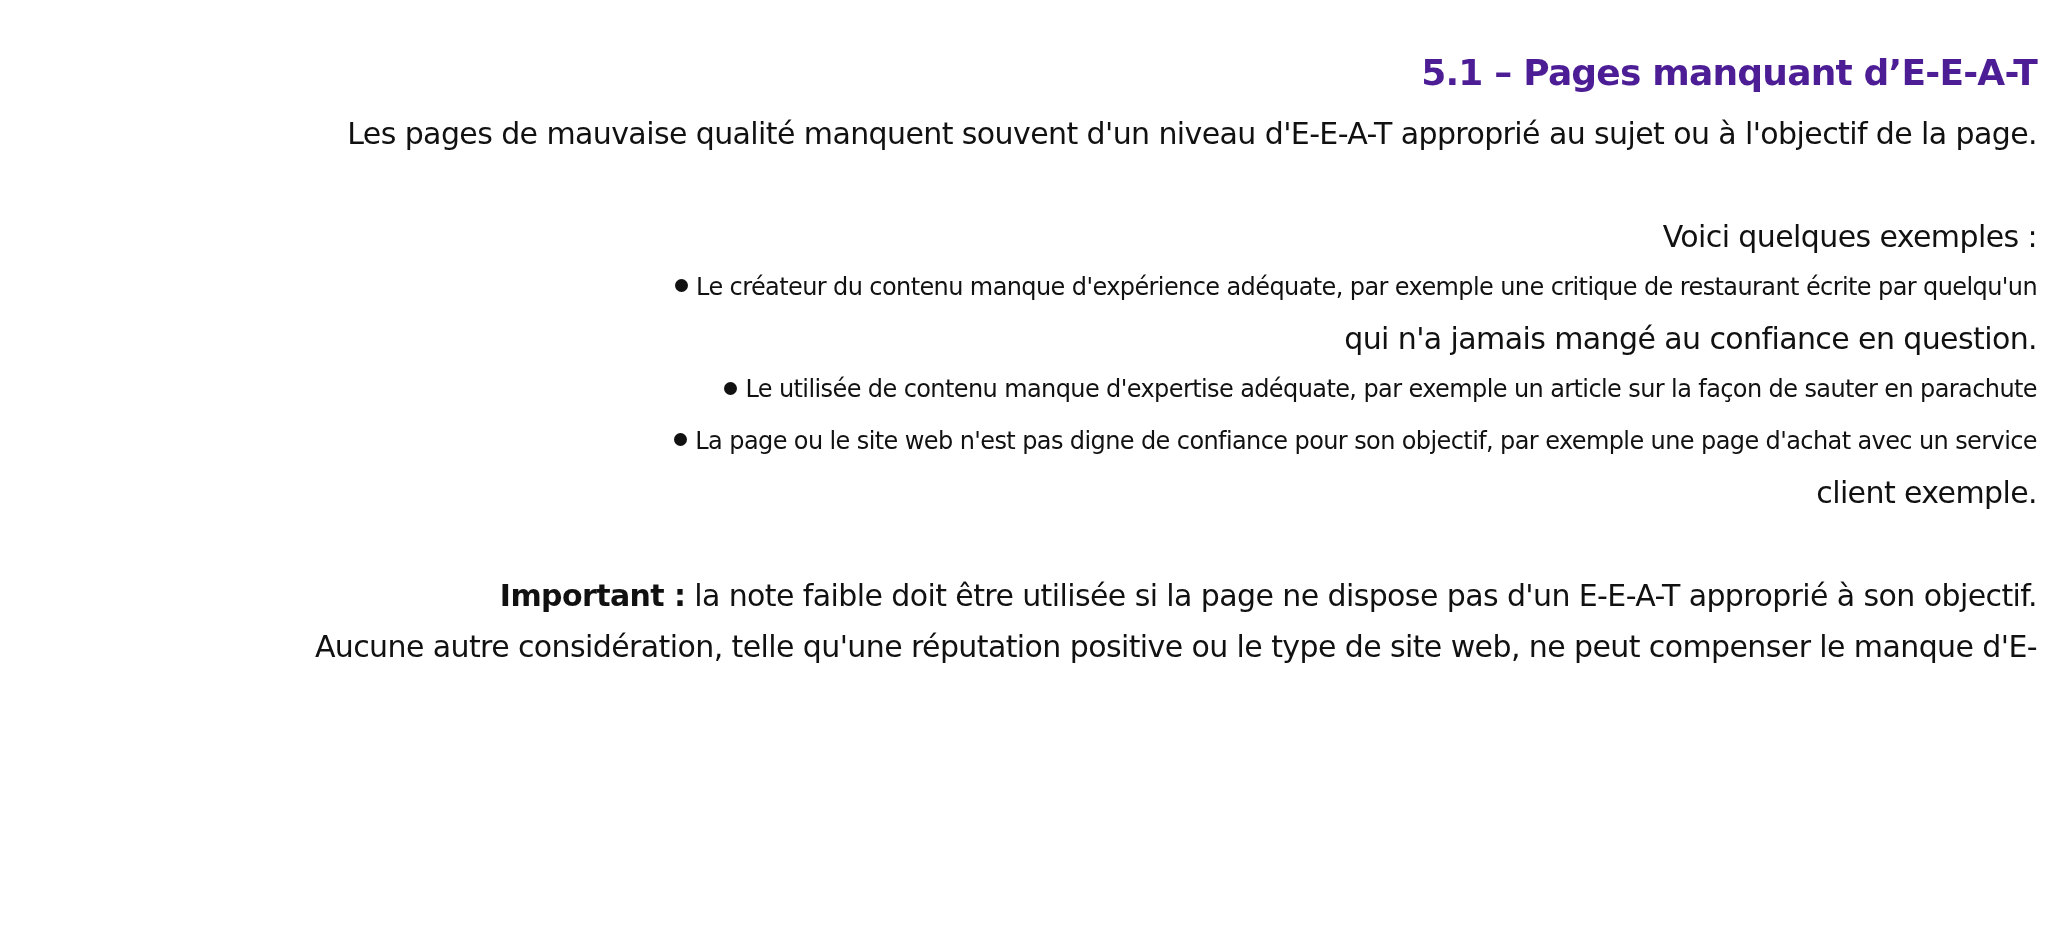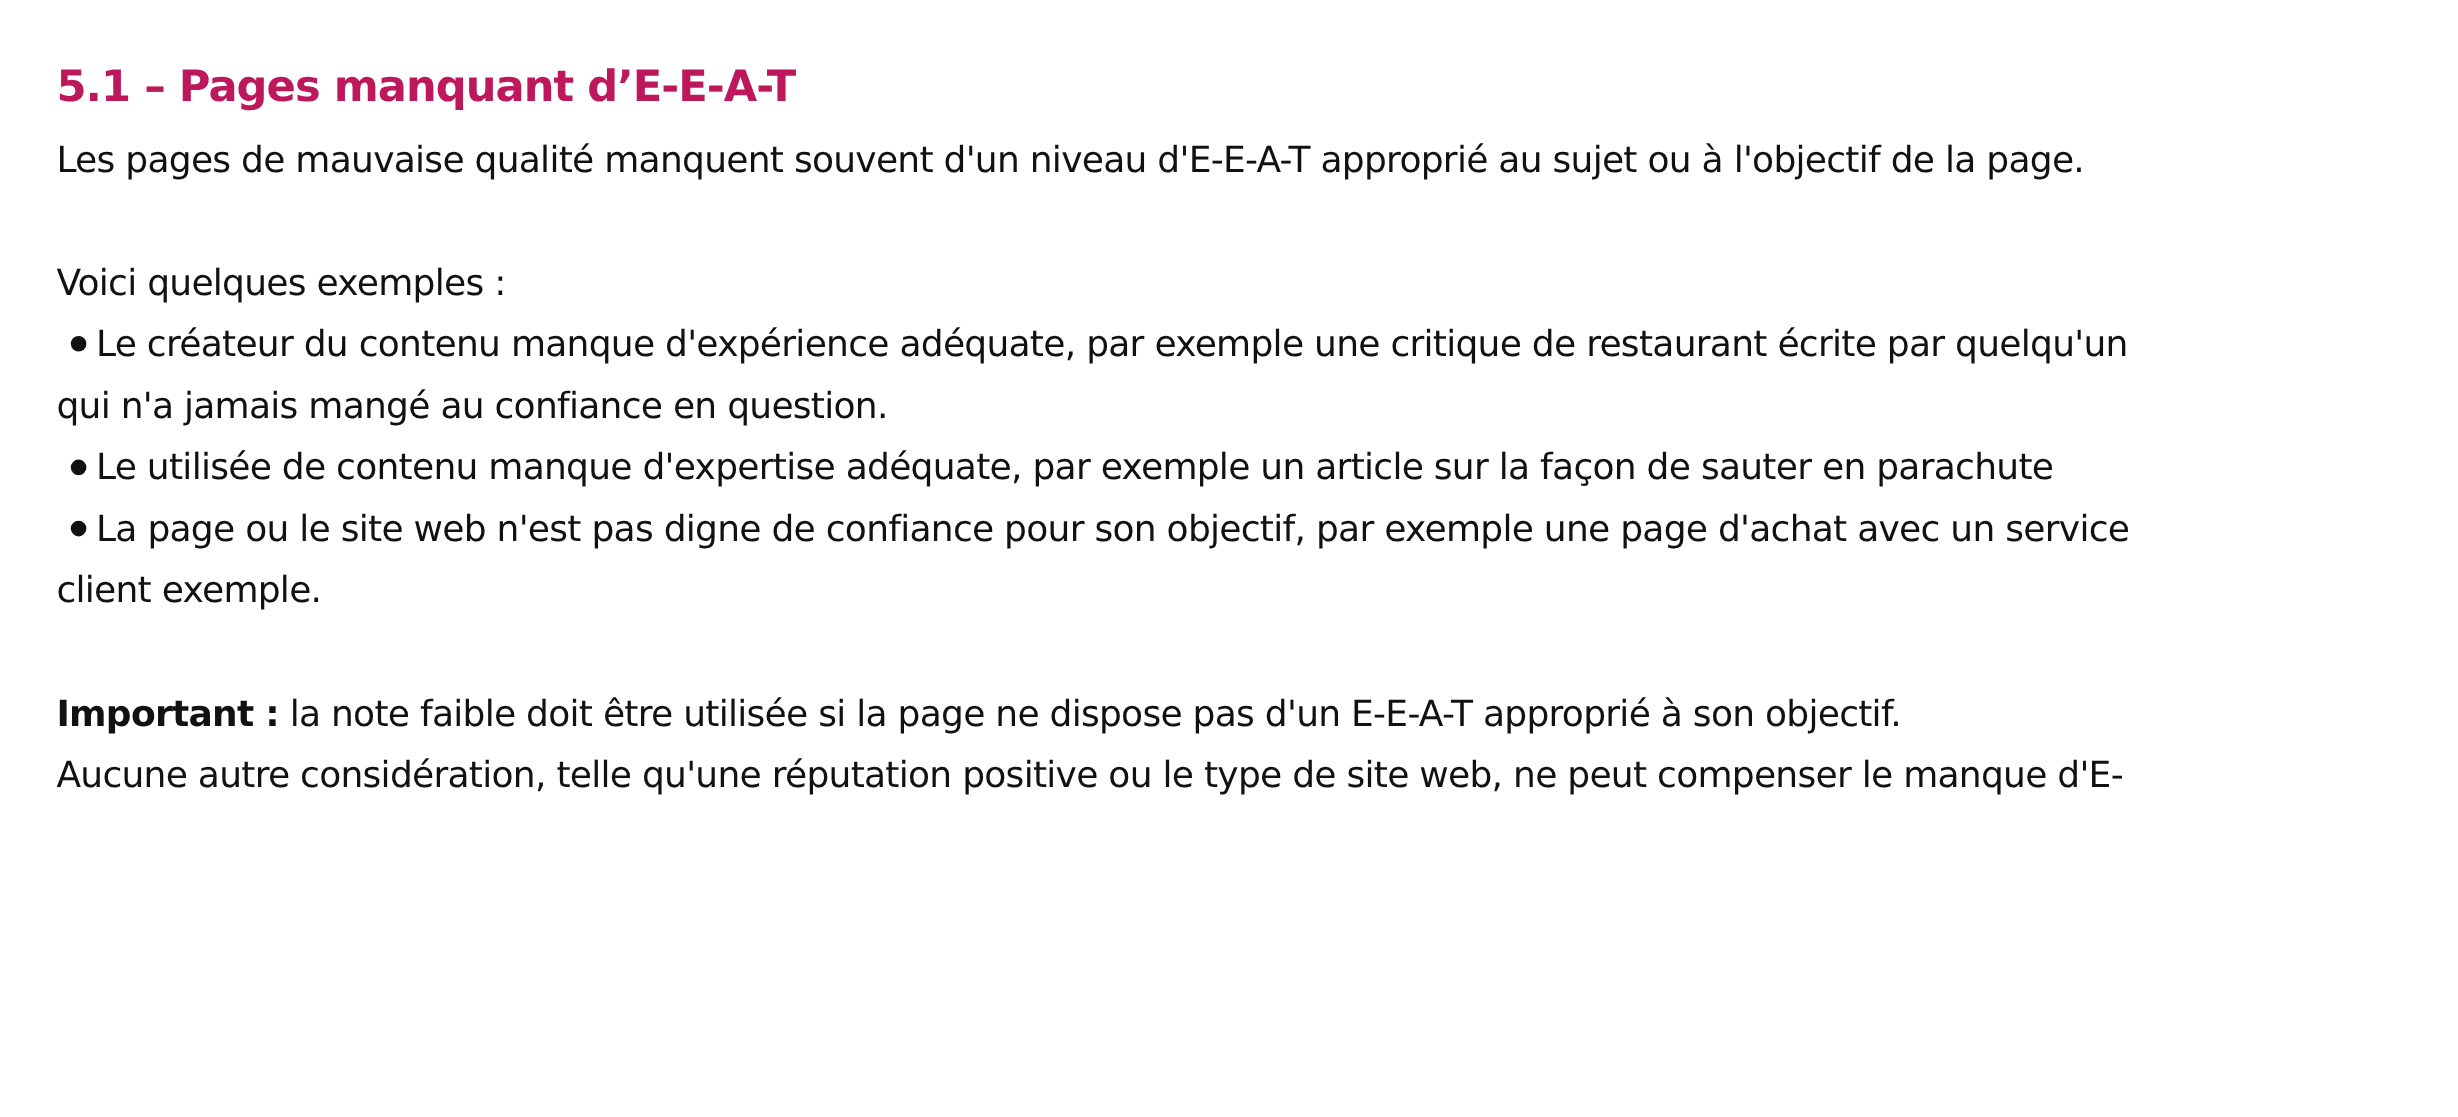"5.1 – Pages manquant d’E-E-A-T" .heading { color: #be185d -> #4c1d95; text-align: none -> right }
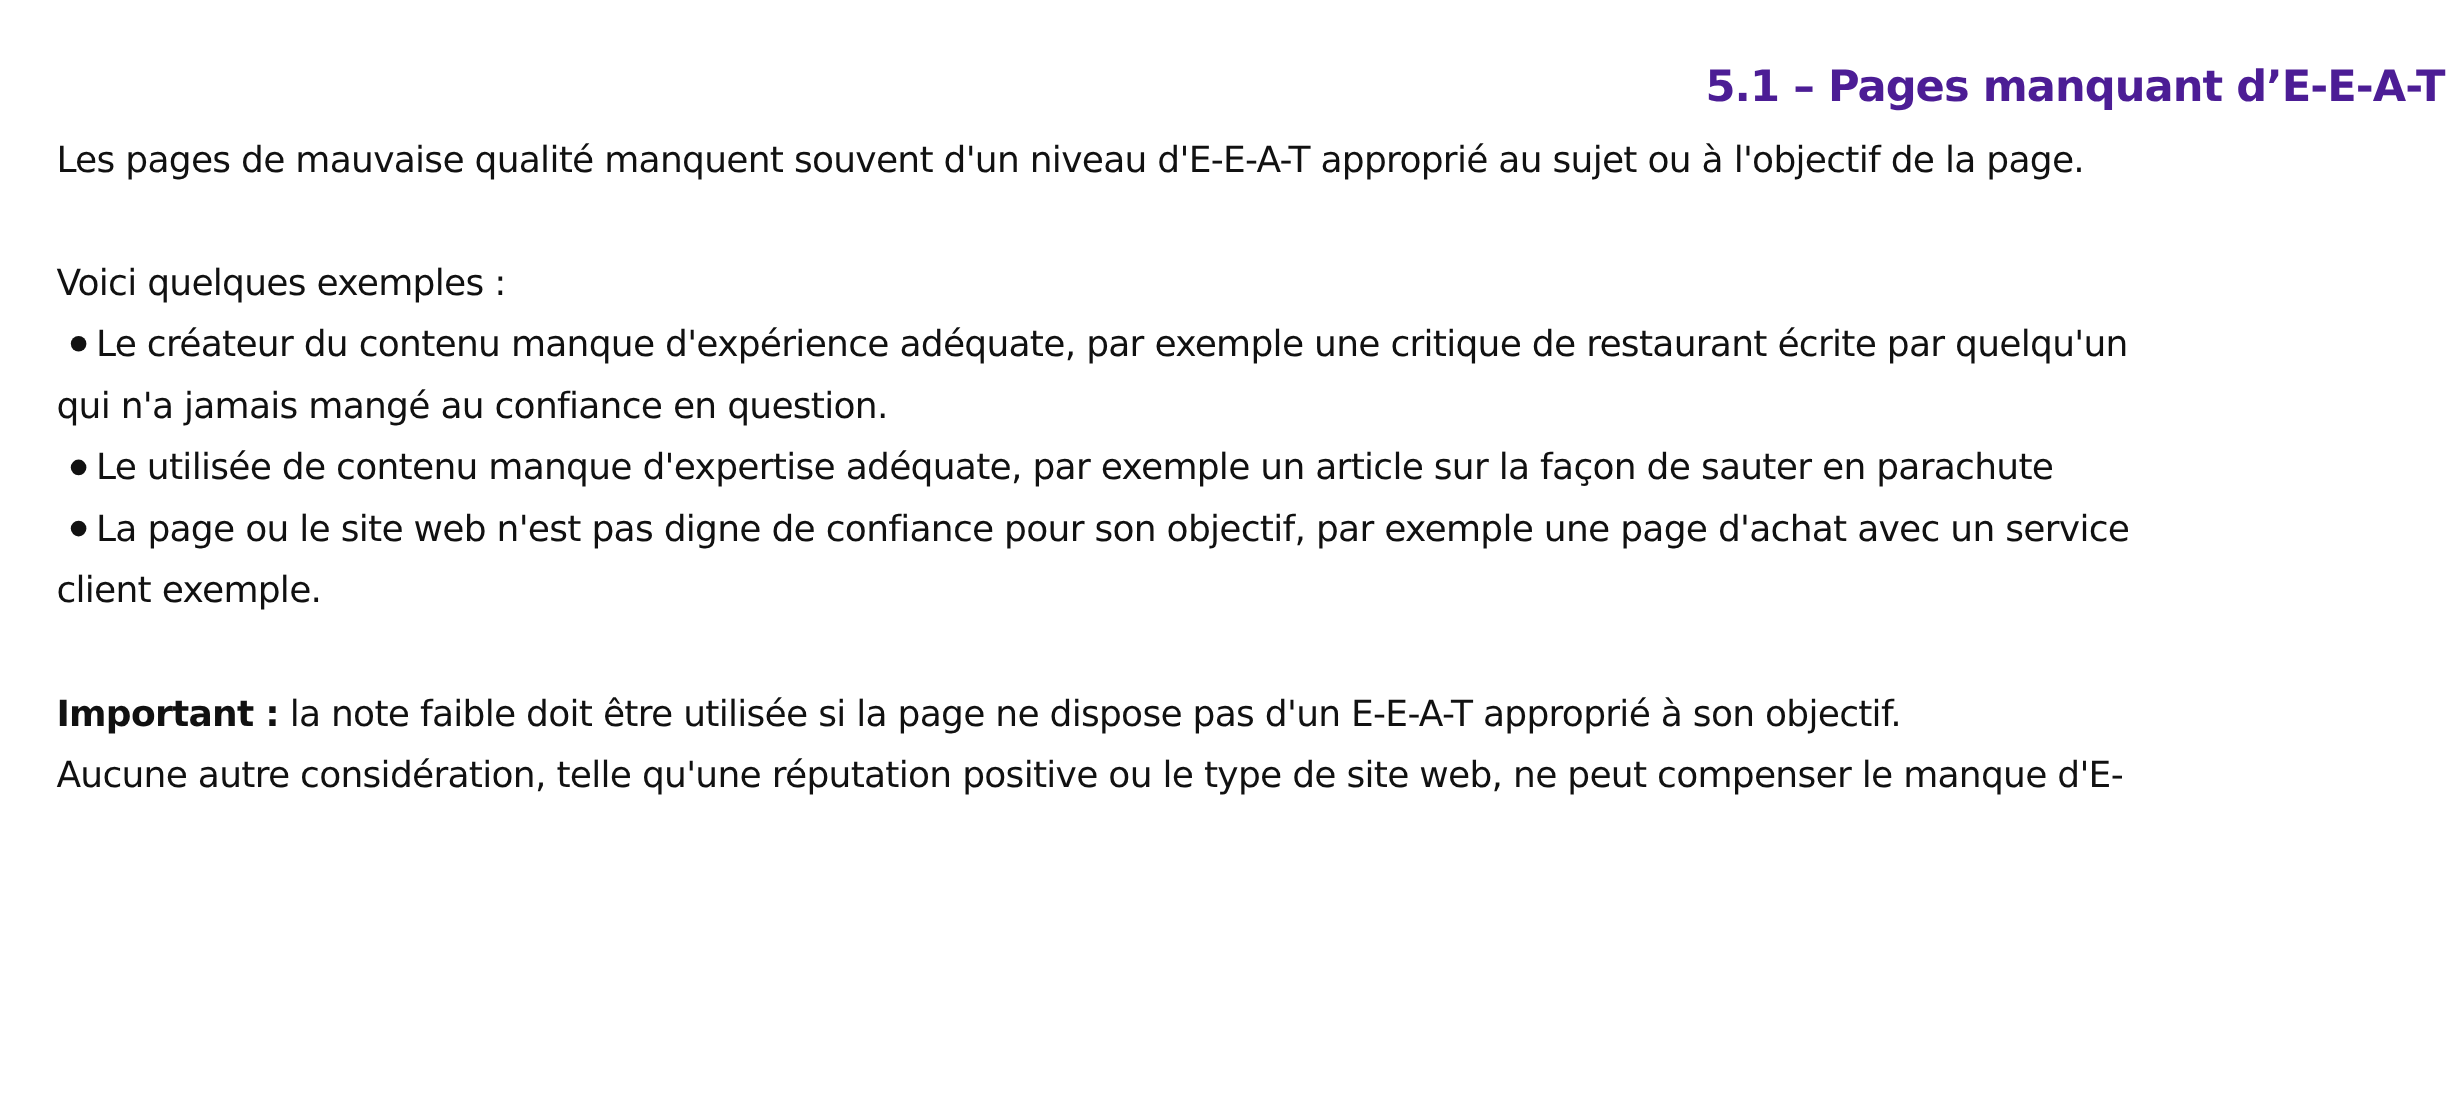"Les pages de mauvaise qualité" .para { text-align: none -> right }
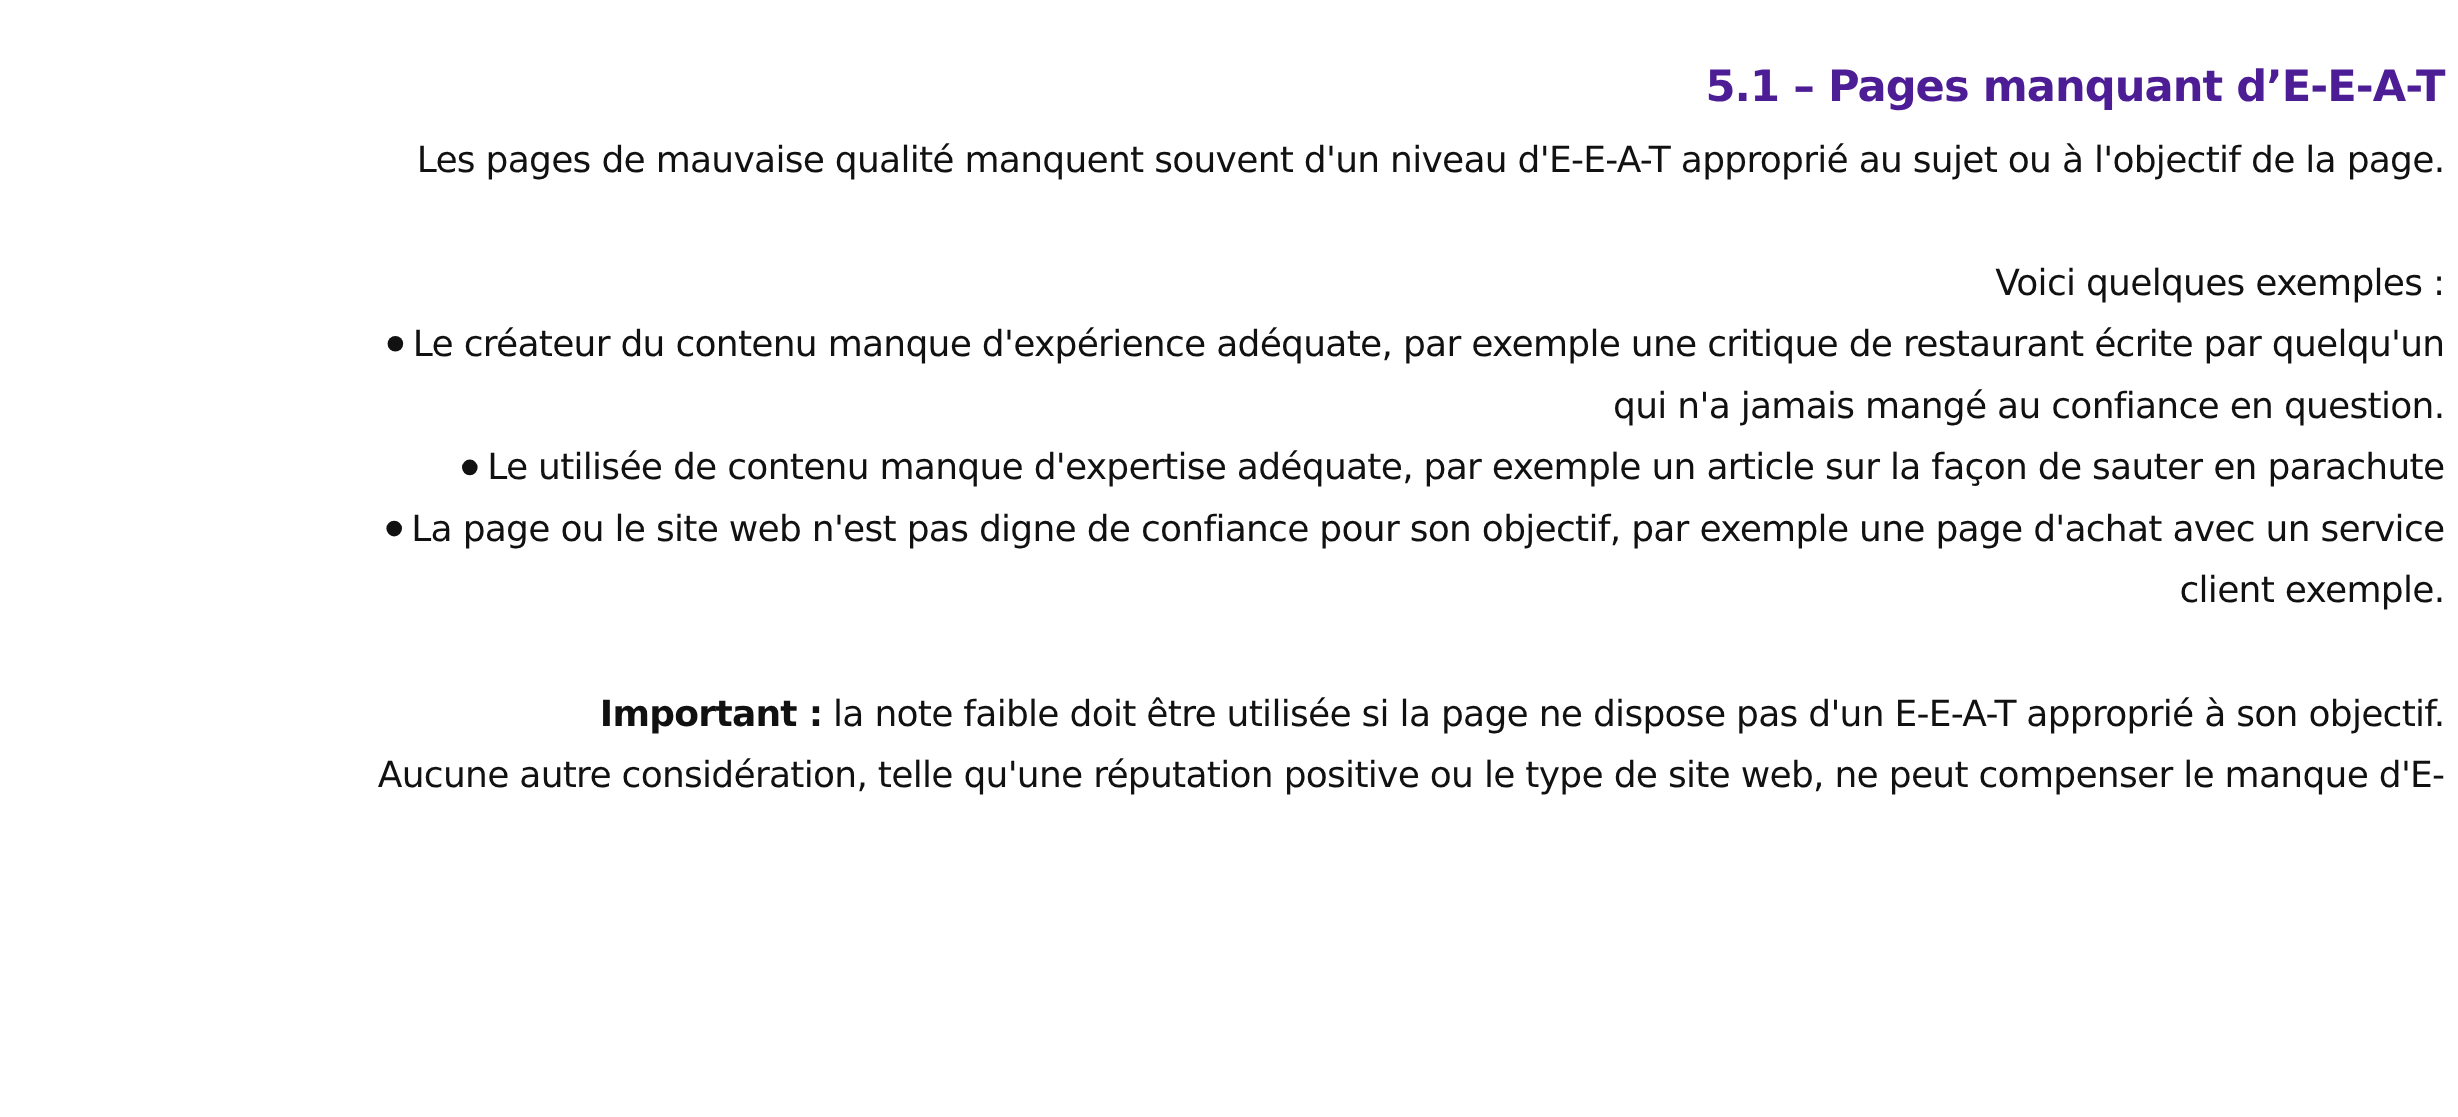"Le créateur du contenu manque" .bullet-line { font-size: 30px -> 24px }
